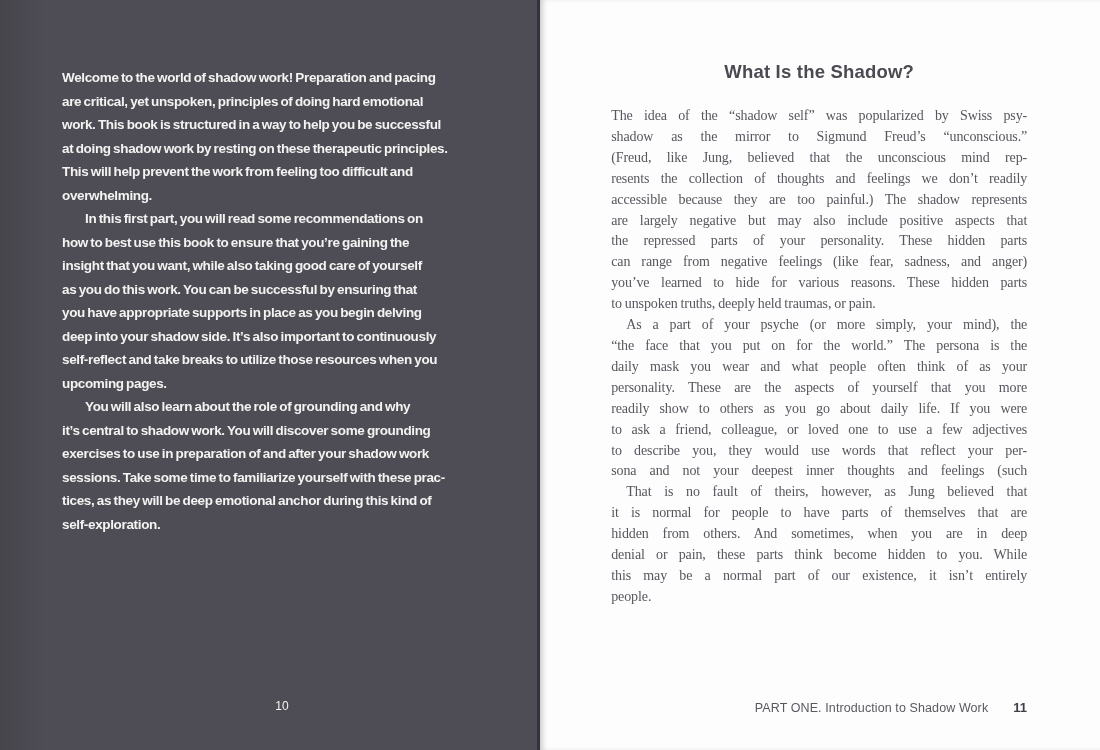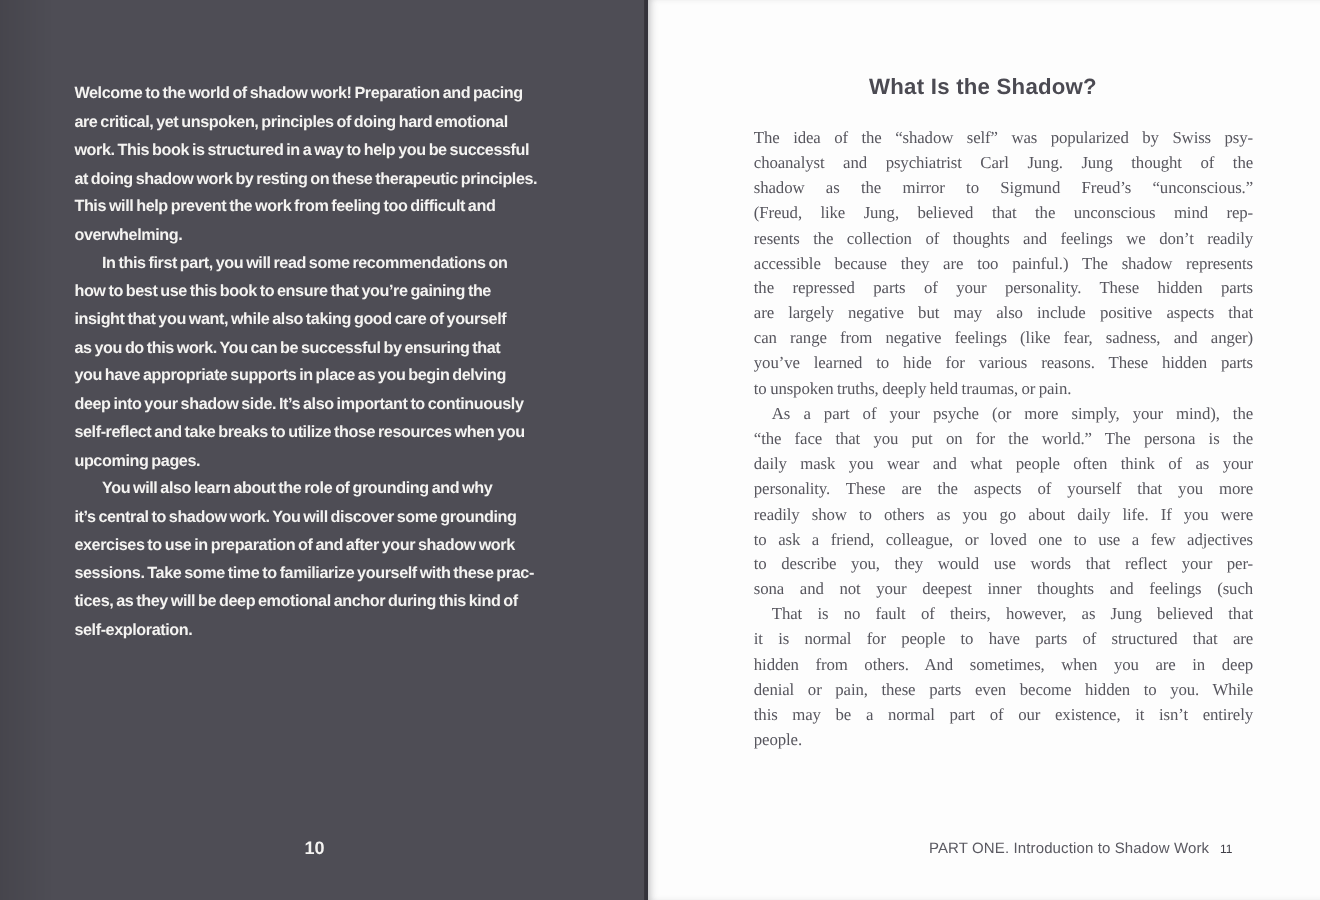"The idea of the “shadow" .right-text { margin-left: 17px -> none }
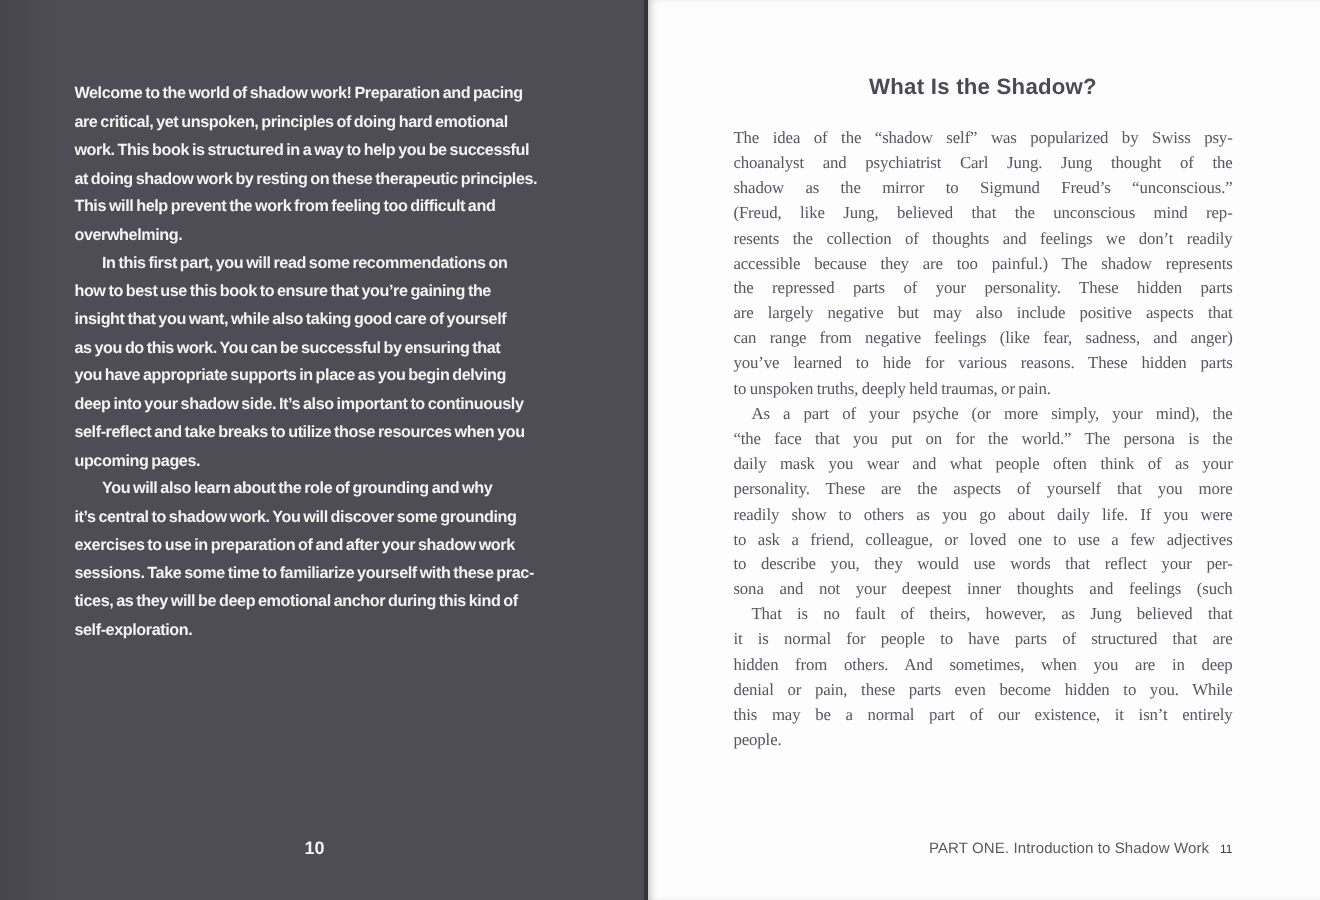"choanalyst and psychiatrist Carl Jung." div.line { html: <div>choanalyst and psychiatrist Carl Jung. Jung thought of the</div> -> none }
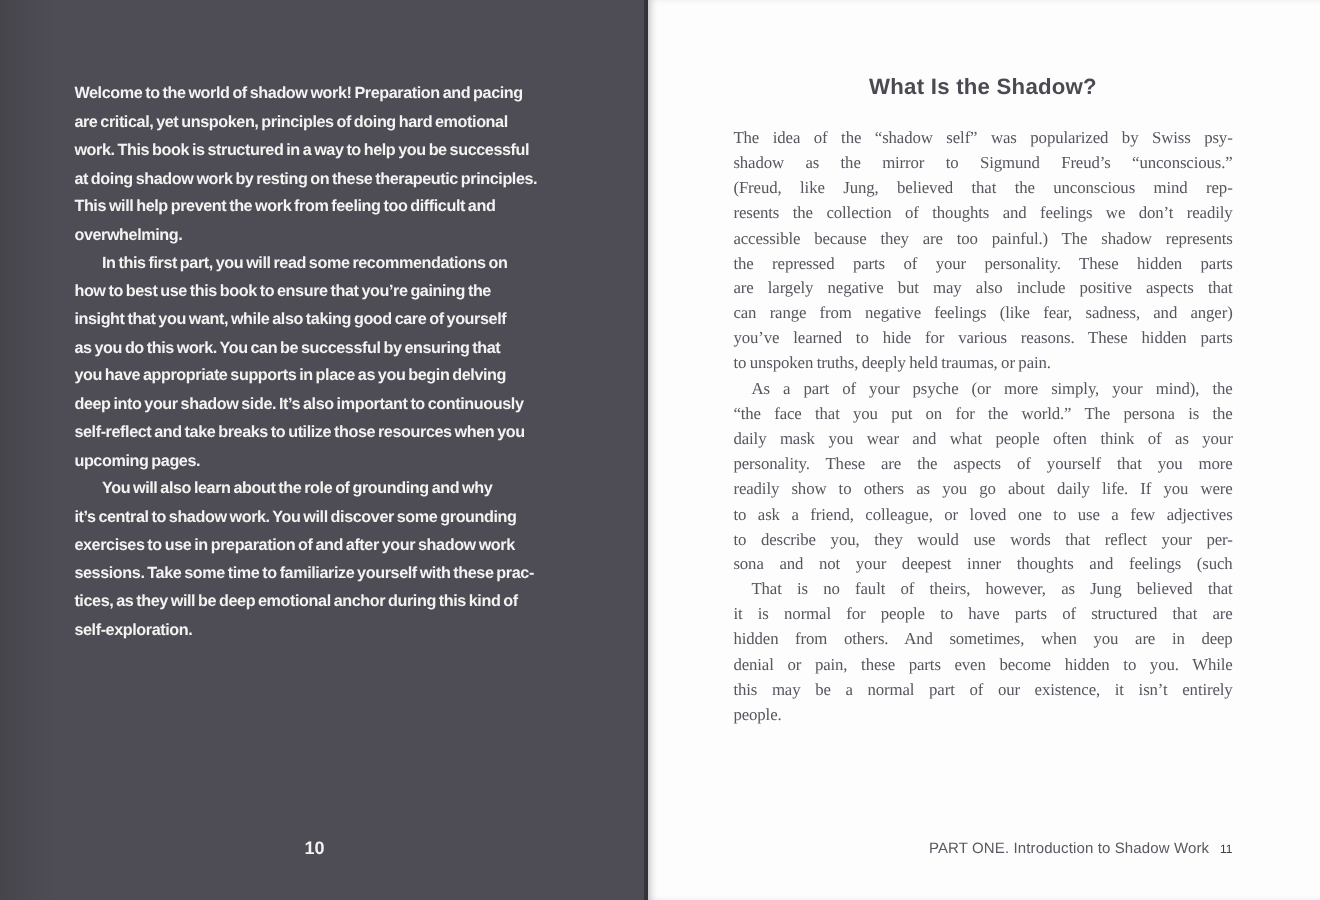"the repressed parts of your" div.line { order: before "are largely negative but may" -> after "are largely negative but may" }
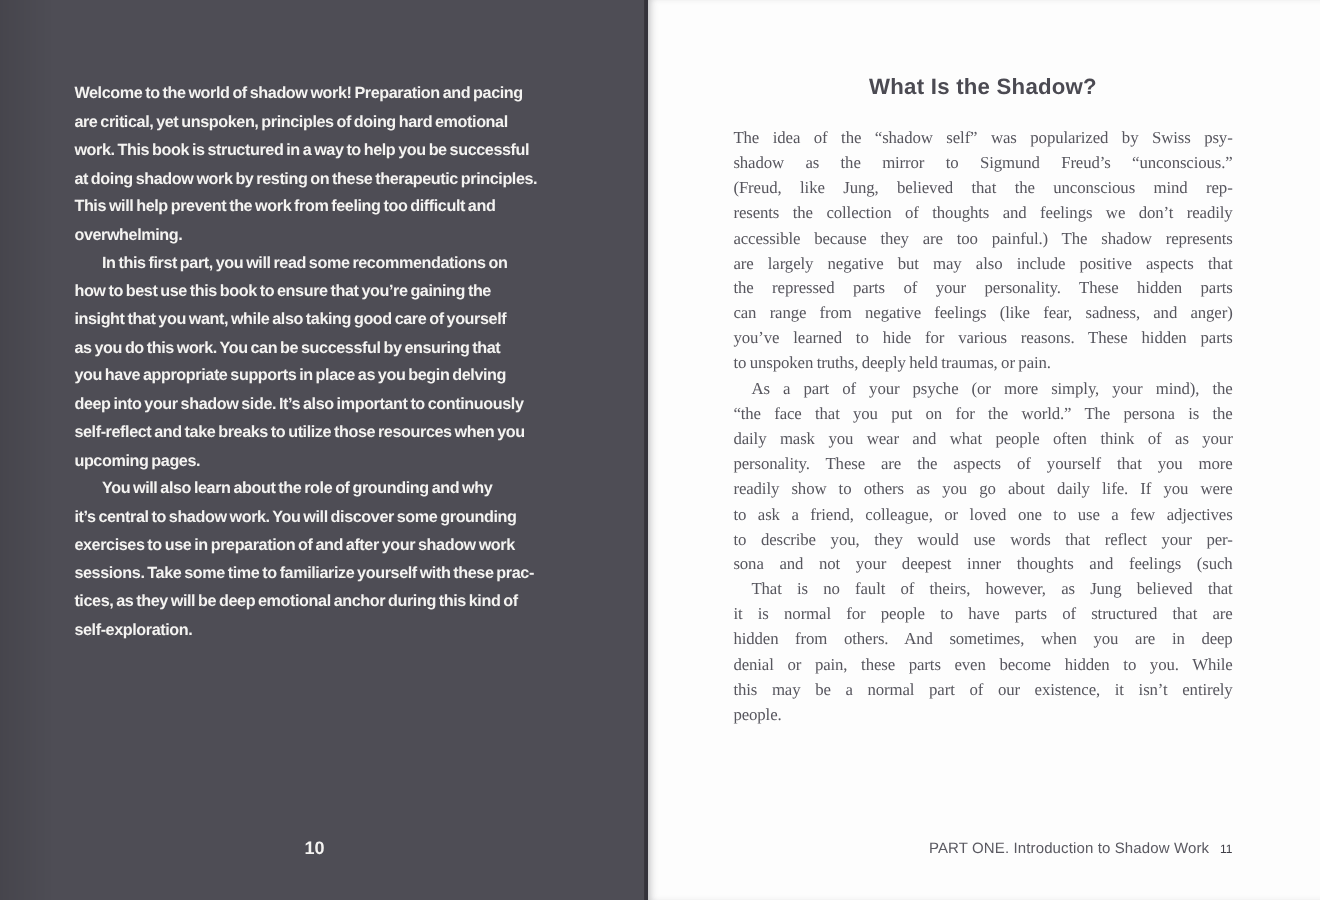"it is normal for people" div.line { text: structured -> themselves }
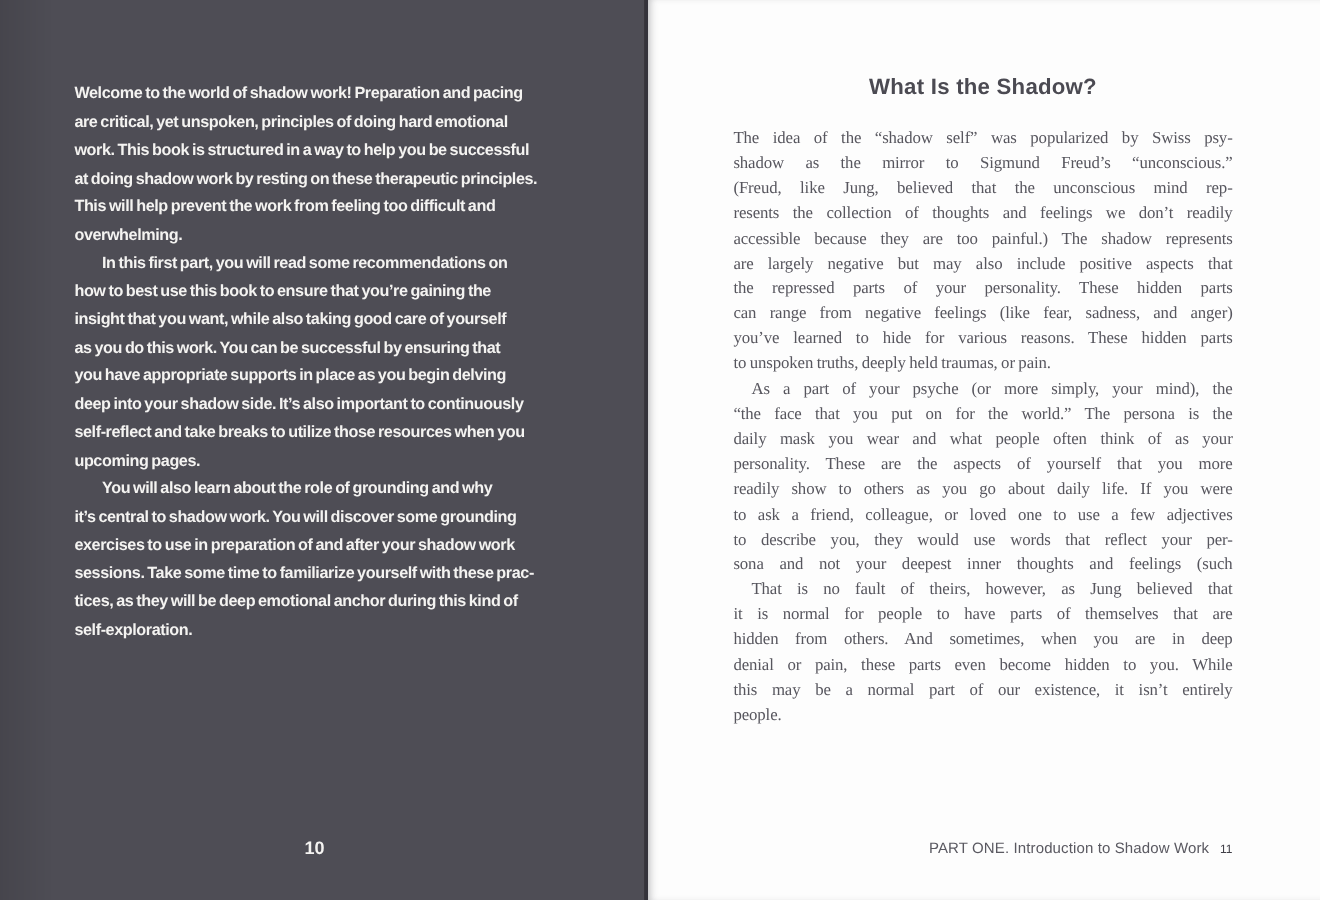"denial or pain, these parts" div.line { text: even -> think }
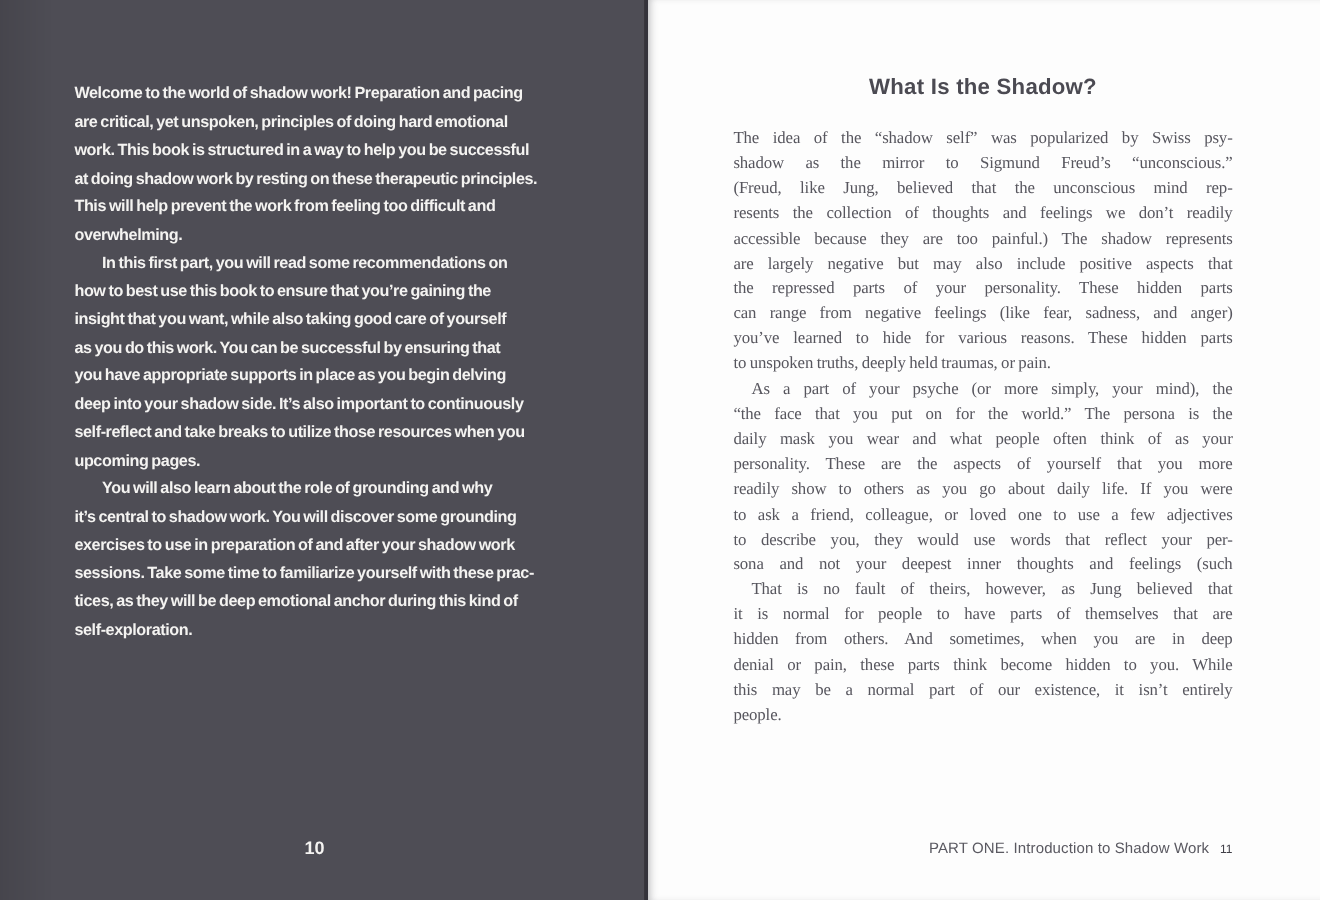"10" .left-pagenum { font-size: 15px -> 12px; font-weight: 700 -> 400; left: 52px -> 72px }
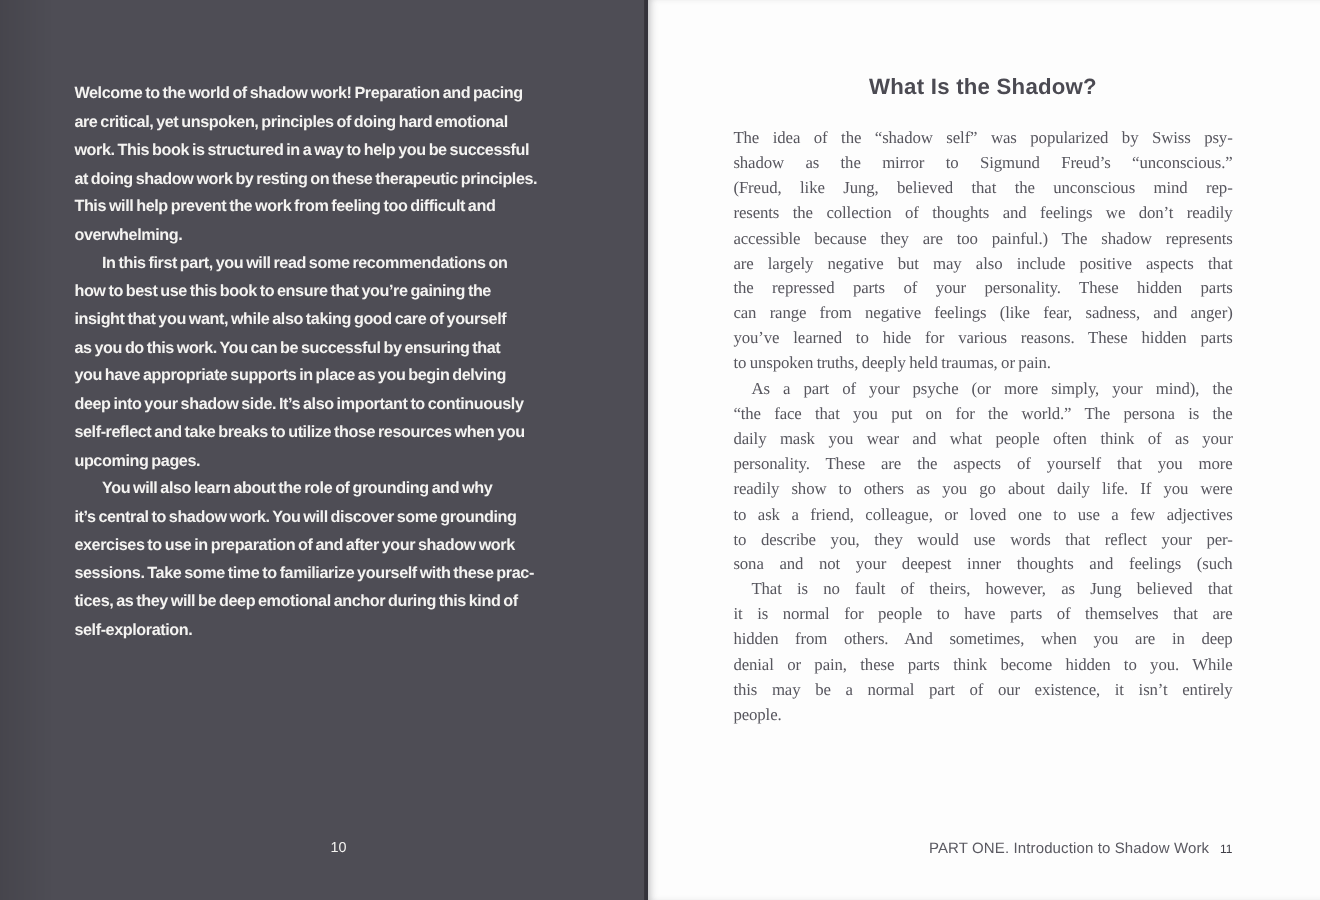"11" .footer .pagenum { font-size: 10px -> 13px; font-weight: 400 -> 700; margin-left: 9px -> 25px }
